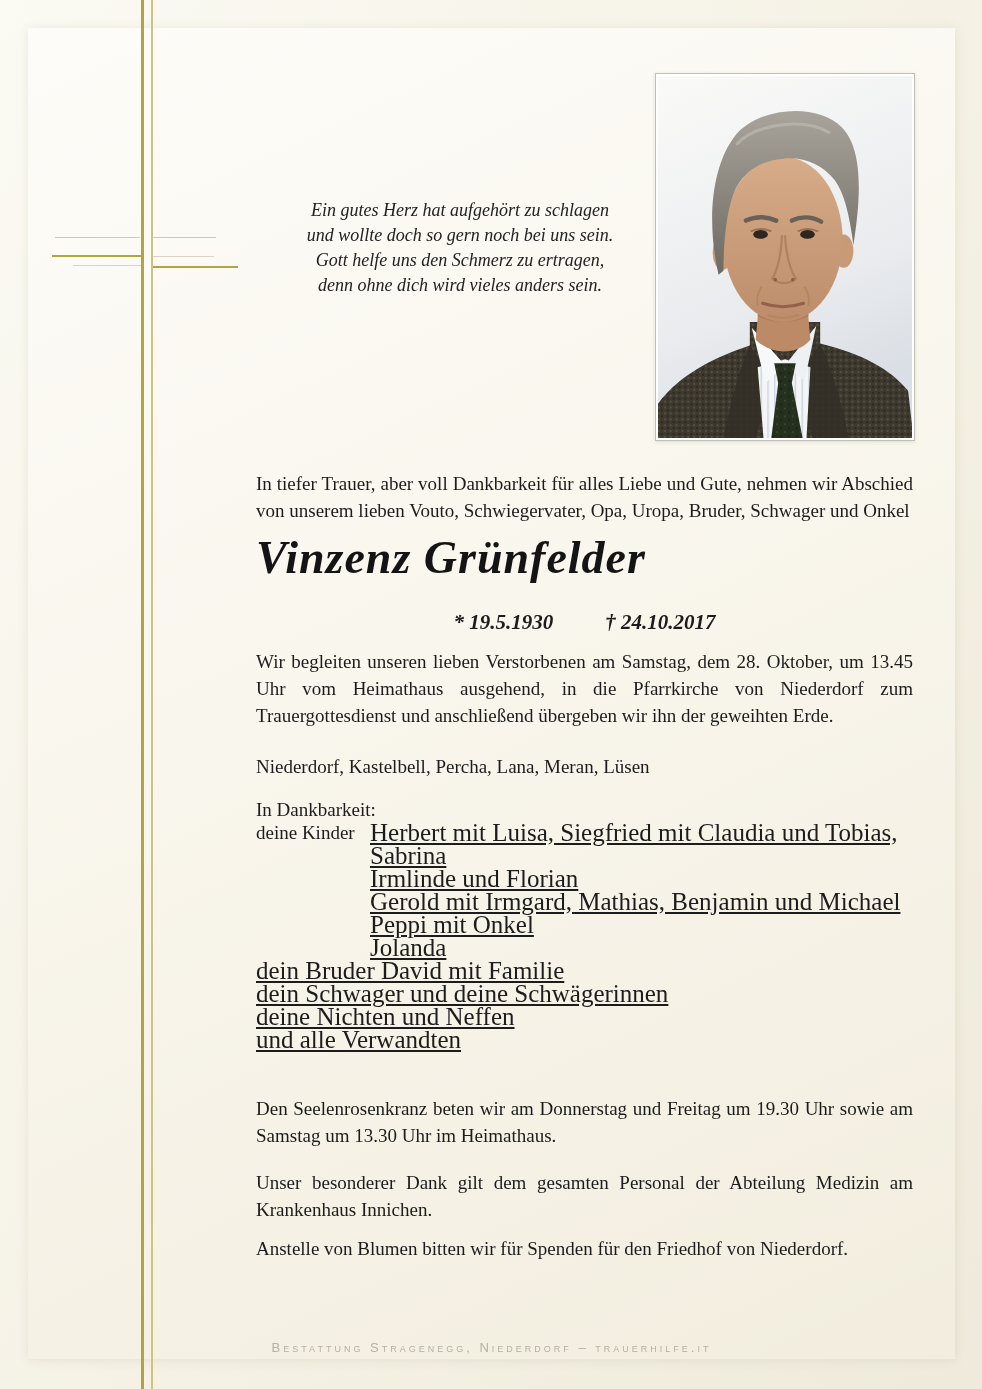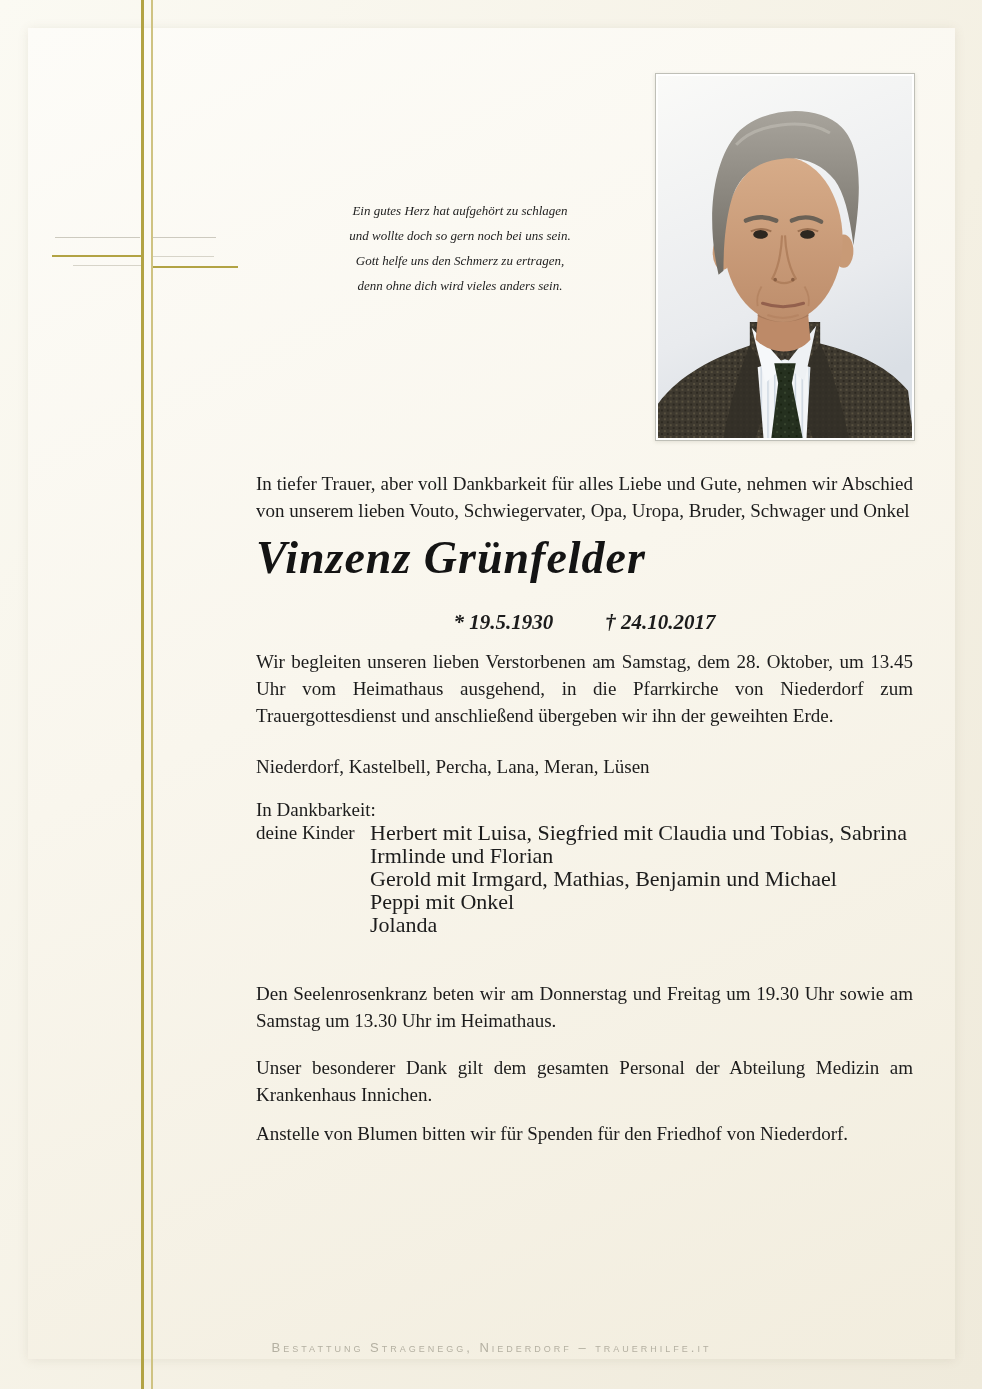"Ein gutes Herz hat aufgehört" .poem { font-size: 13px -> 18px }
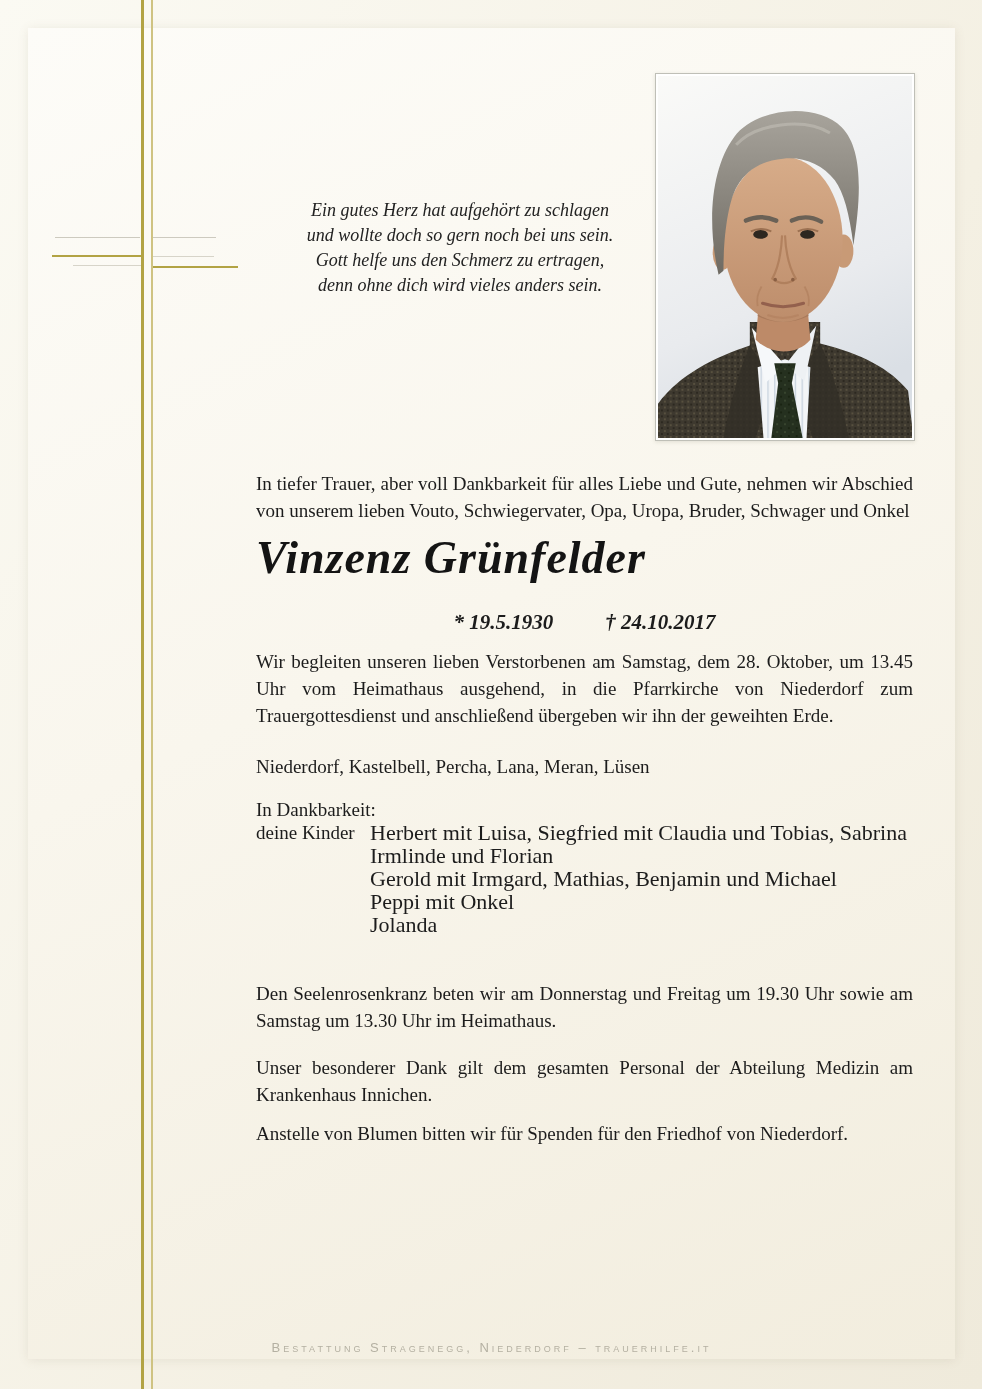"Herbert mit Luisa, Siegfried mit" .list-line { font-size: 22px -> 25px; text-decoration: none -> underline }
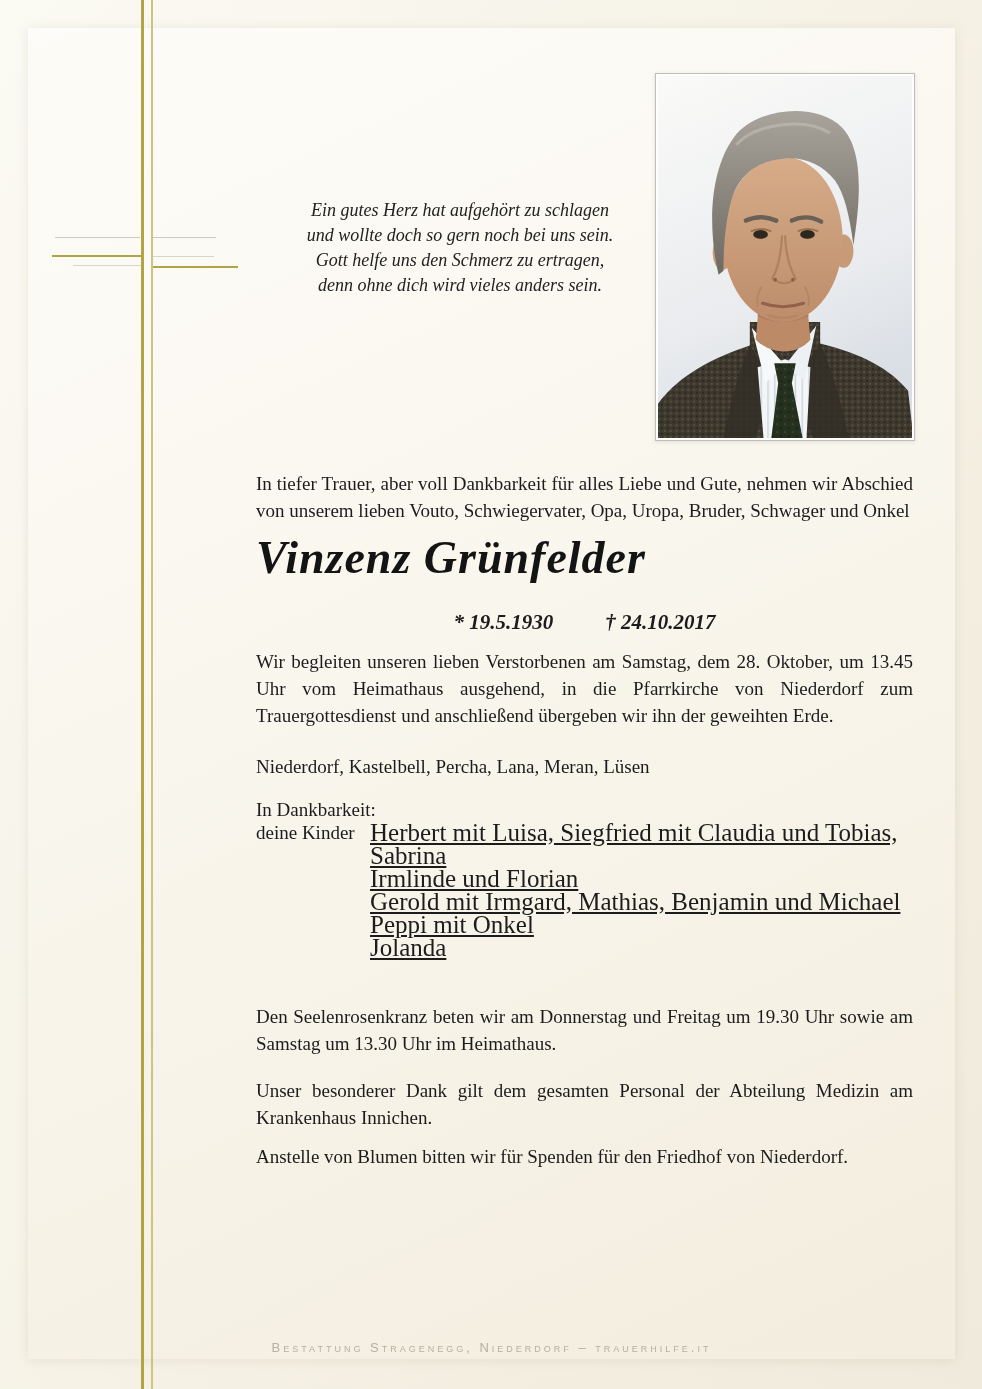"dein Bruder David mit Familie" div { html: none -> <div> <div>dein Bruder David mit Familie</div> <div>dein Schwager und deine Schwägerinnen</div> <div>deine Nichten und Neffen</div> <div>und alle Verwandten</div> </div> }
